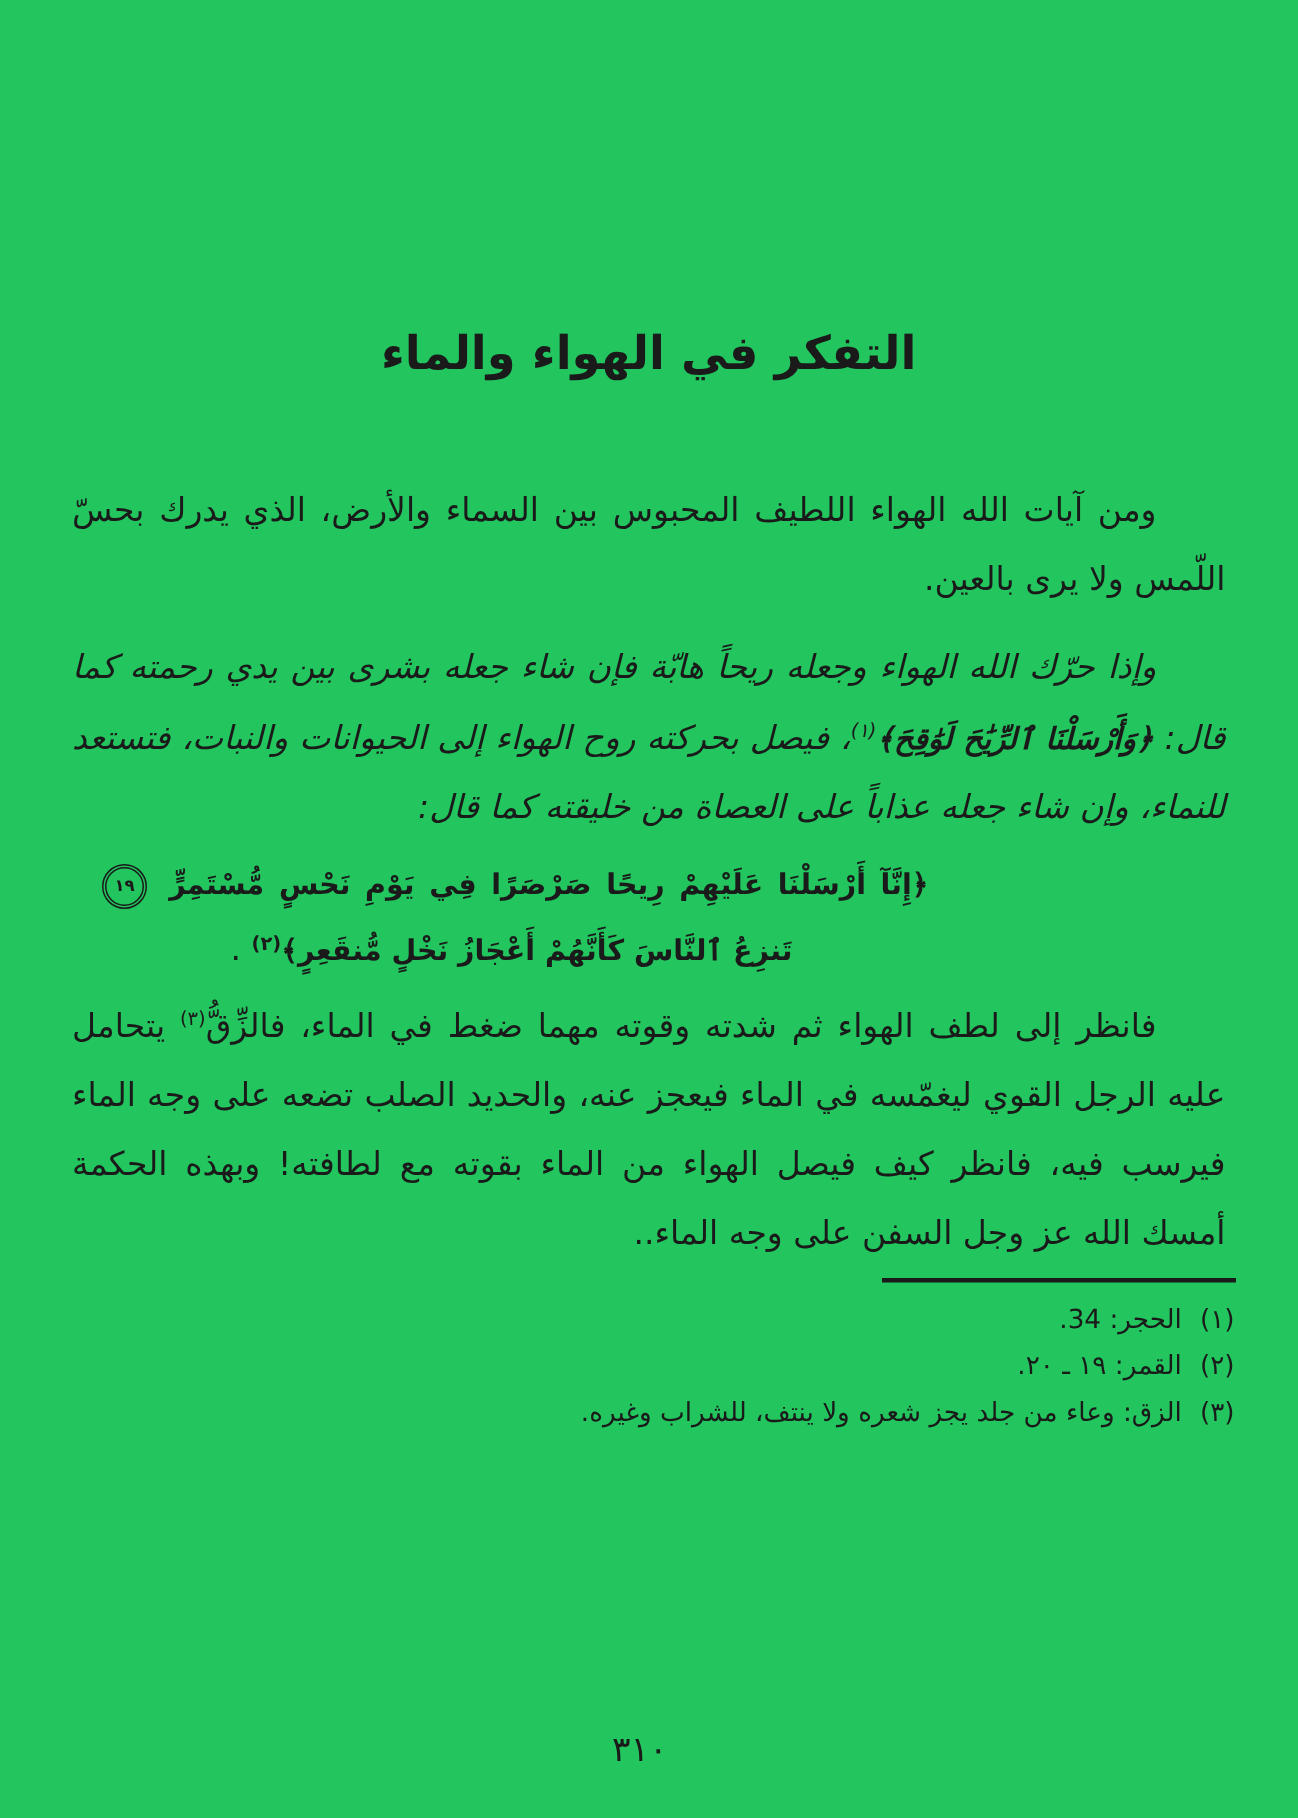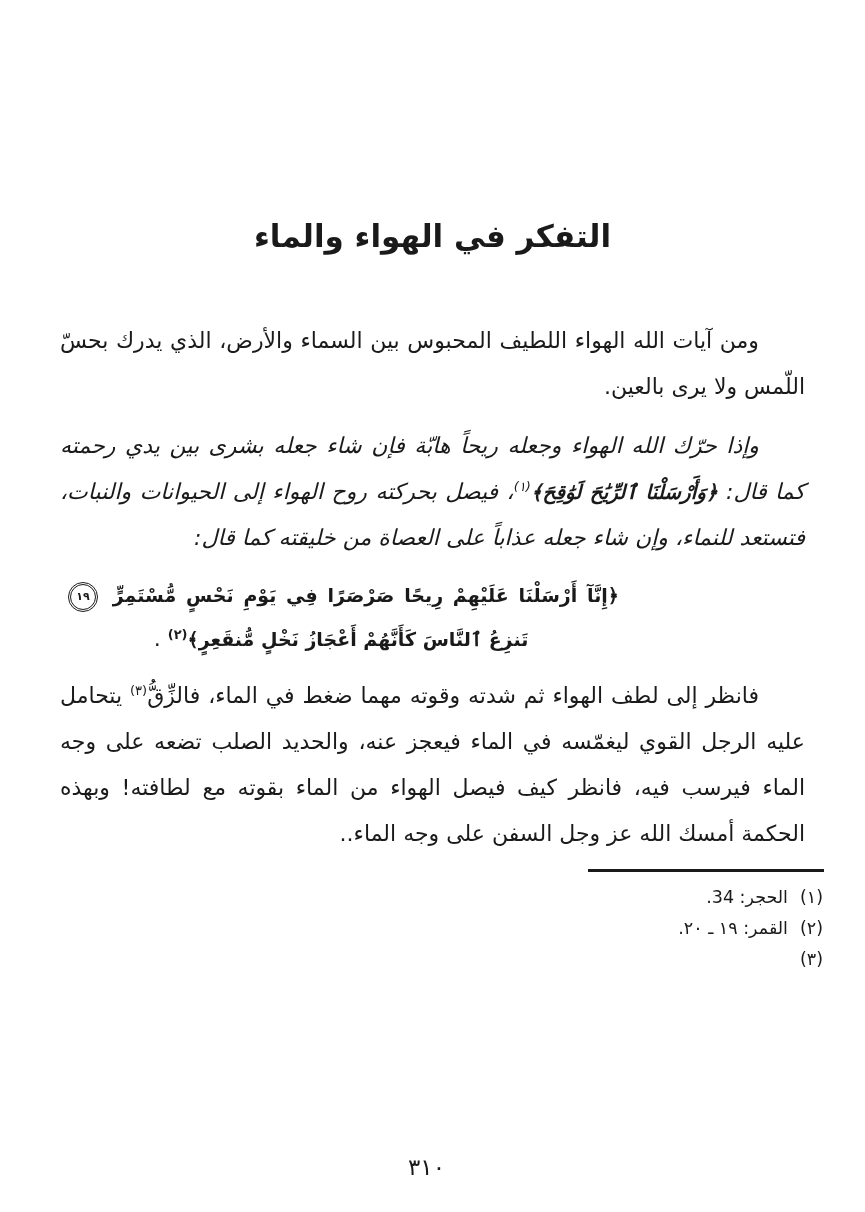"التفكر في الهواء والماء" .page { background: #ffffff -> #22c55e }
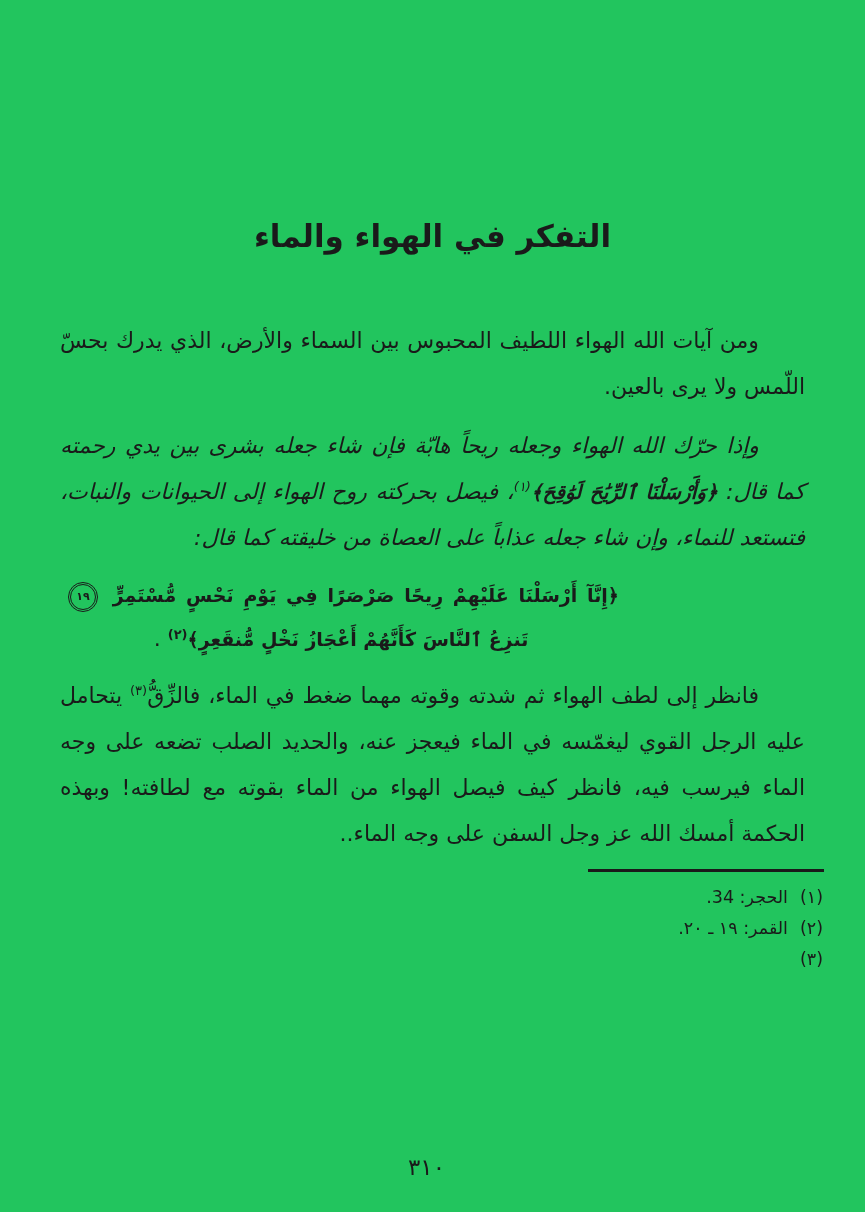"ومن آيات الله الهواء اللطيف" p.para { margin: 12px -> 0 }
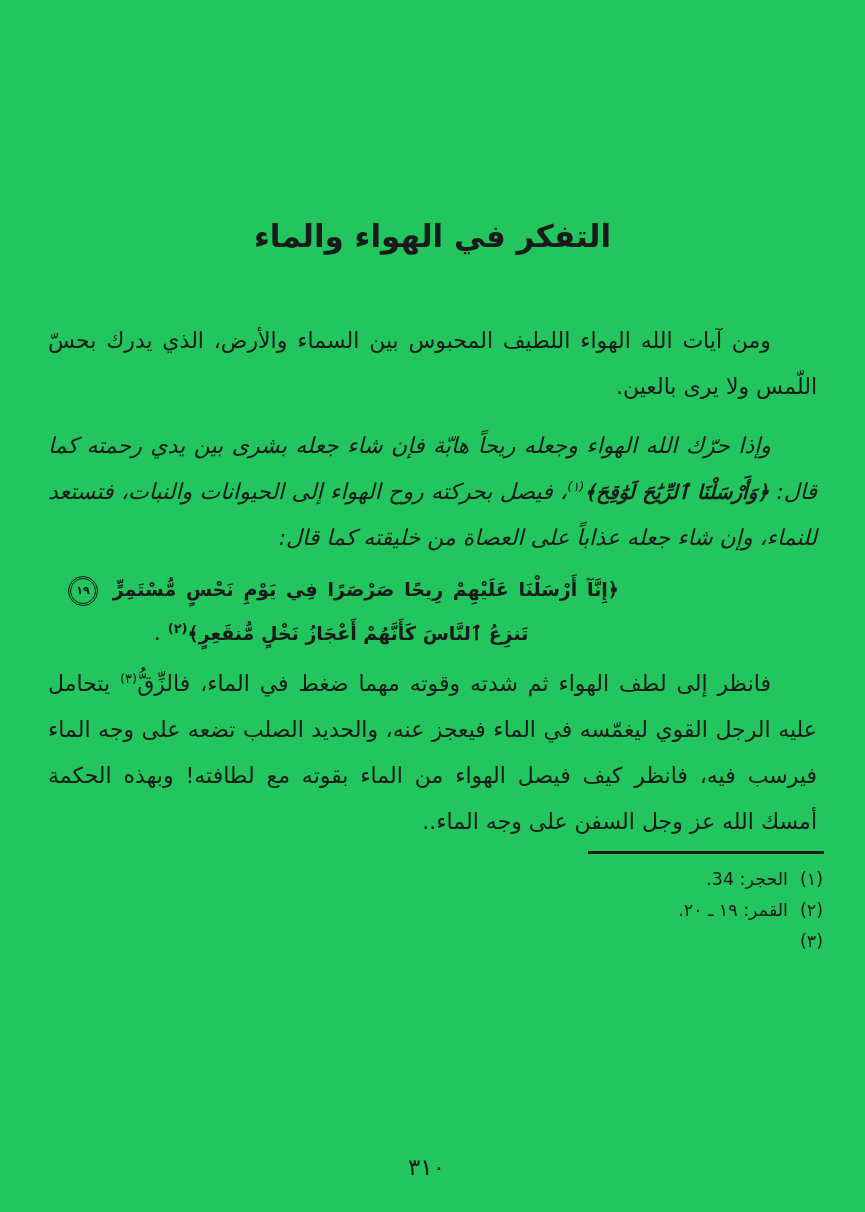"الزق: وعاء من جلد يجز" span.fn-text { html: none -> <span>الزق: وعاء من جلد يجز شعره ولا ينتف، للشراب وغيره.</span> }
